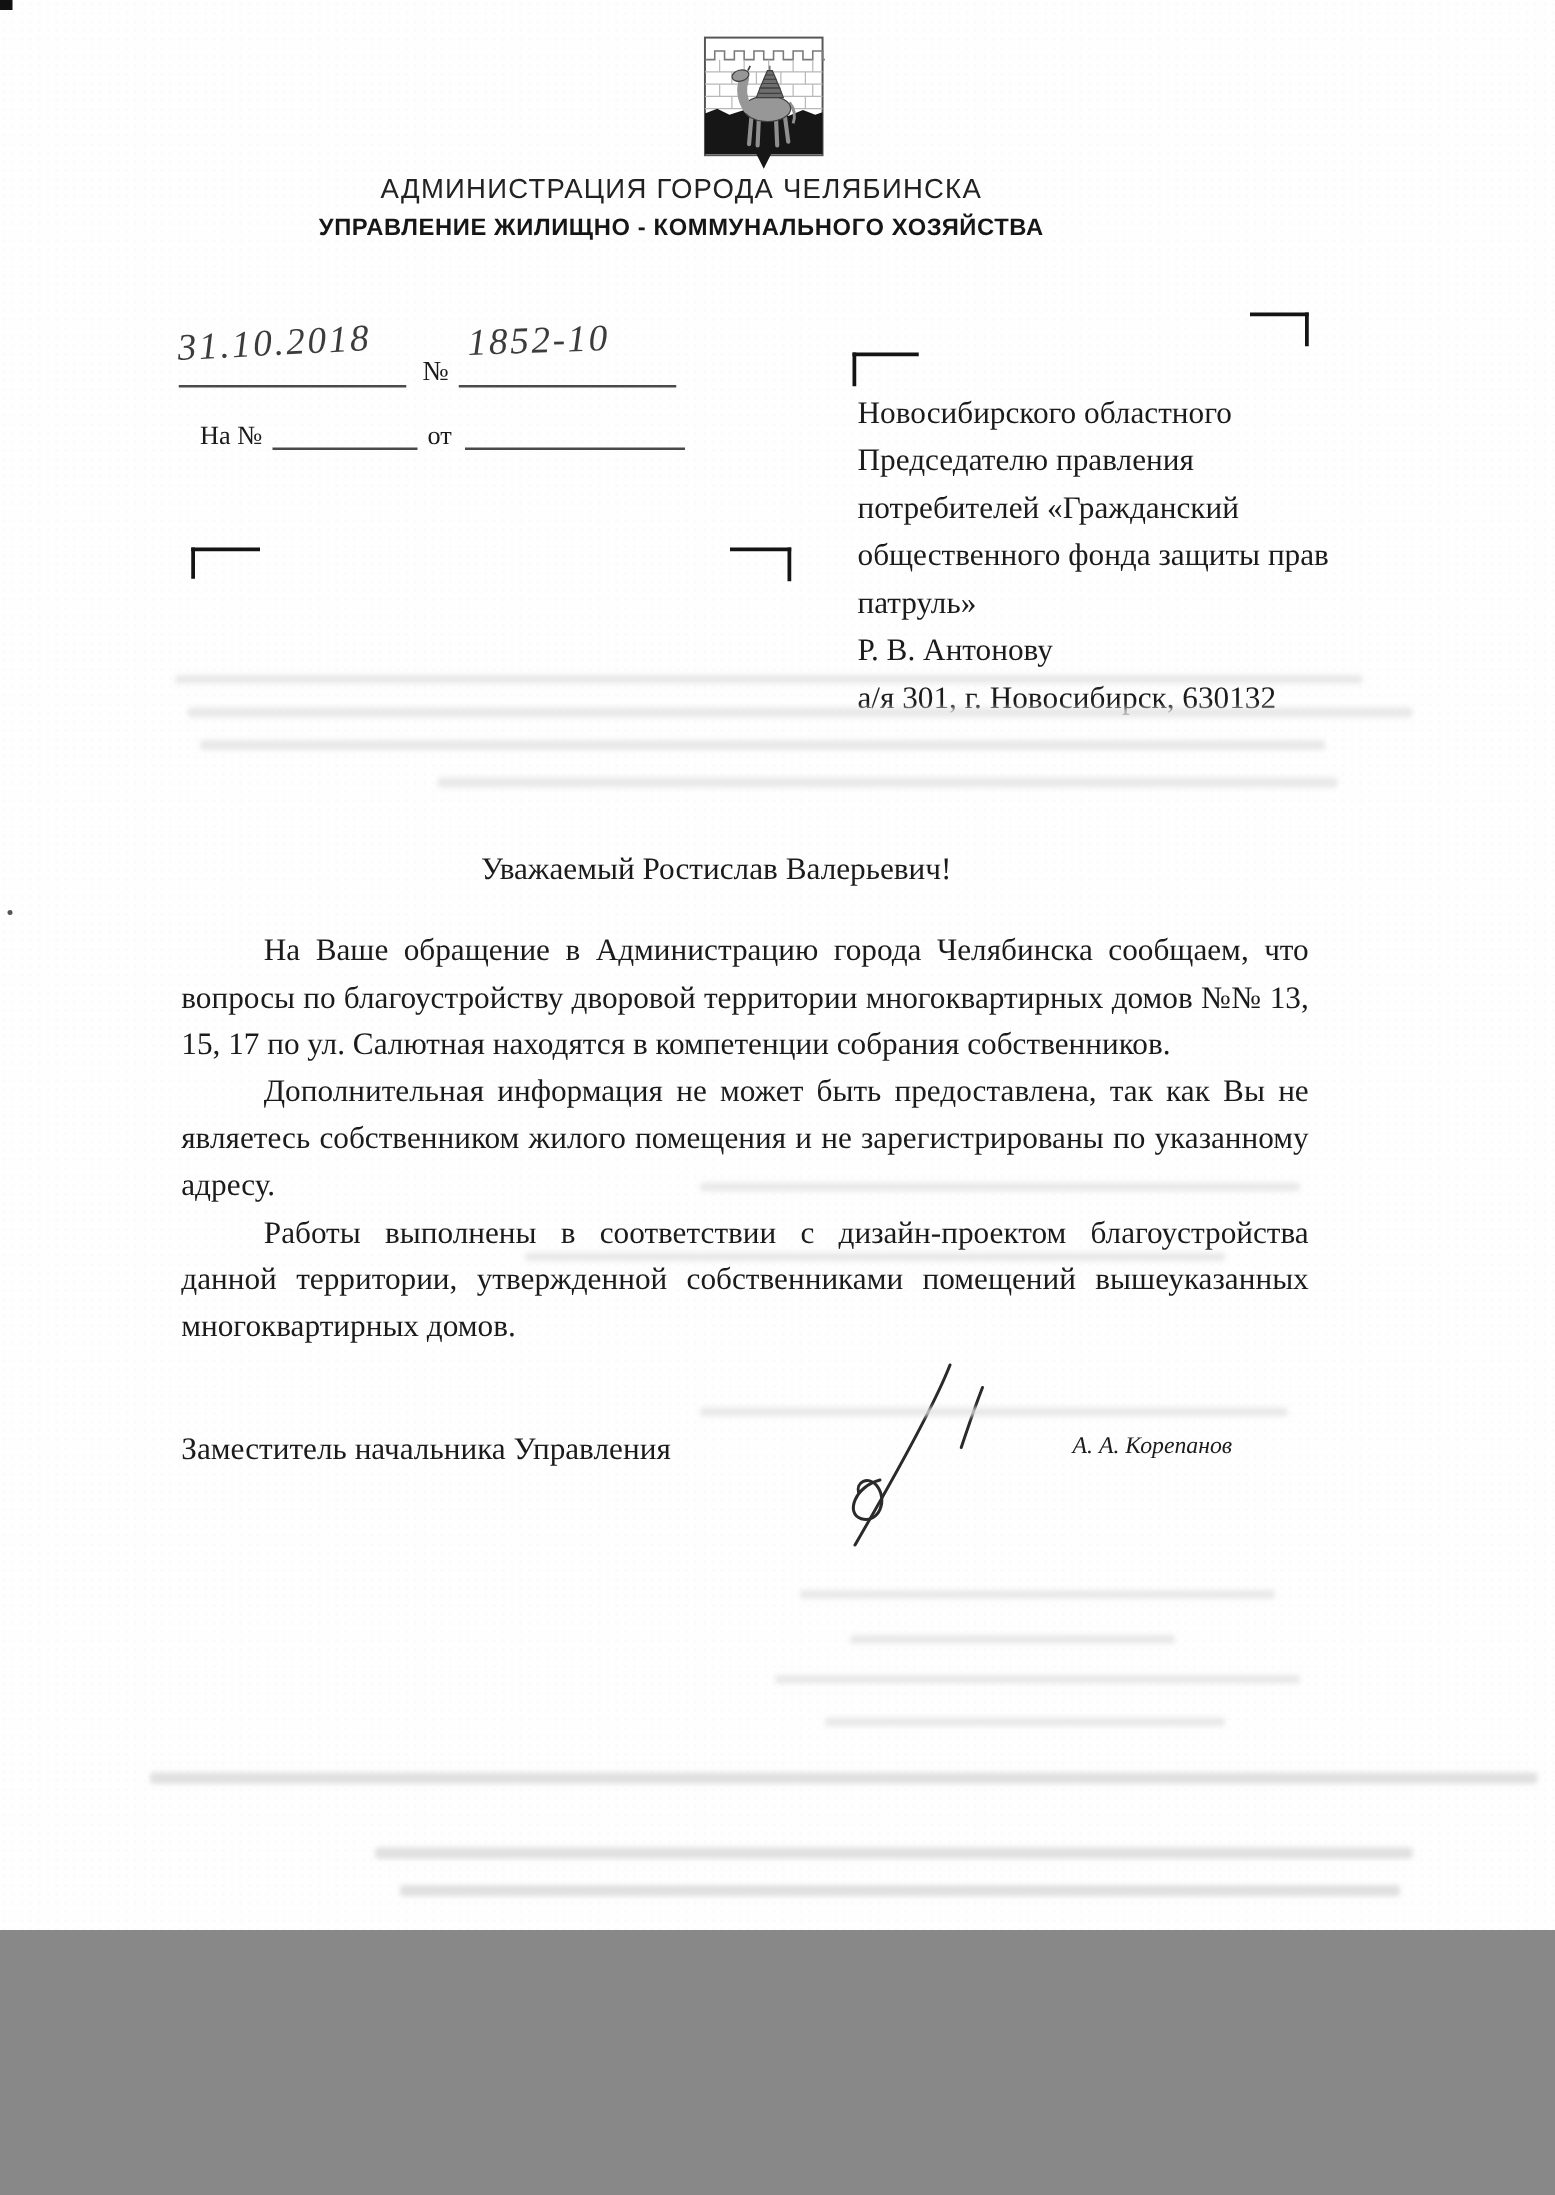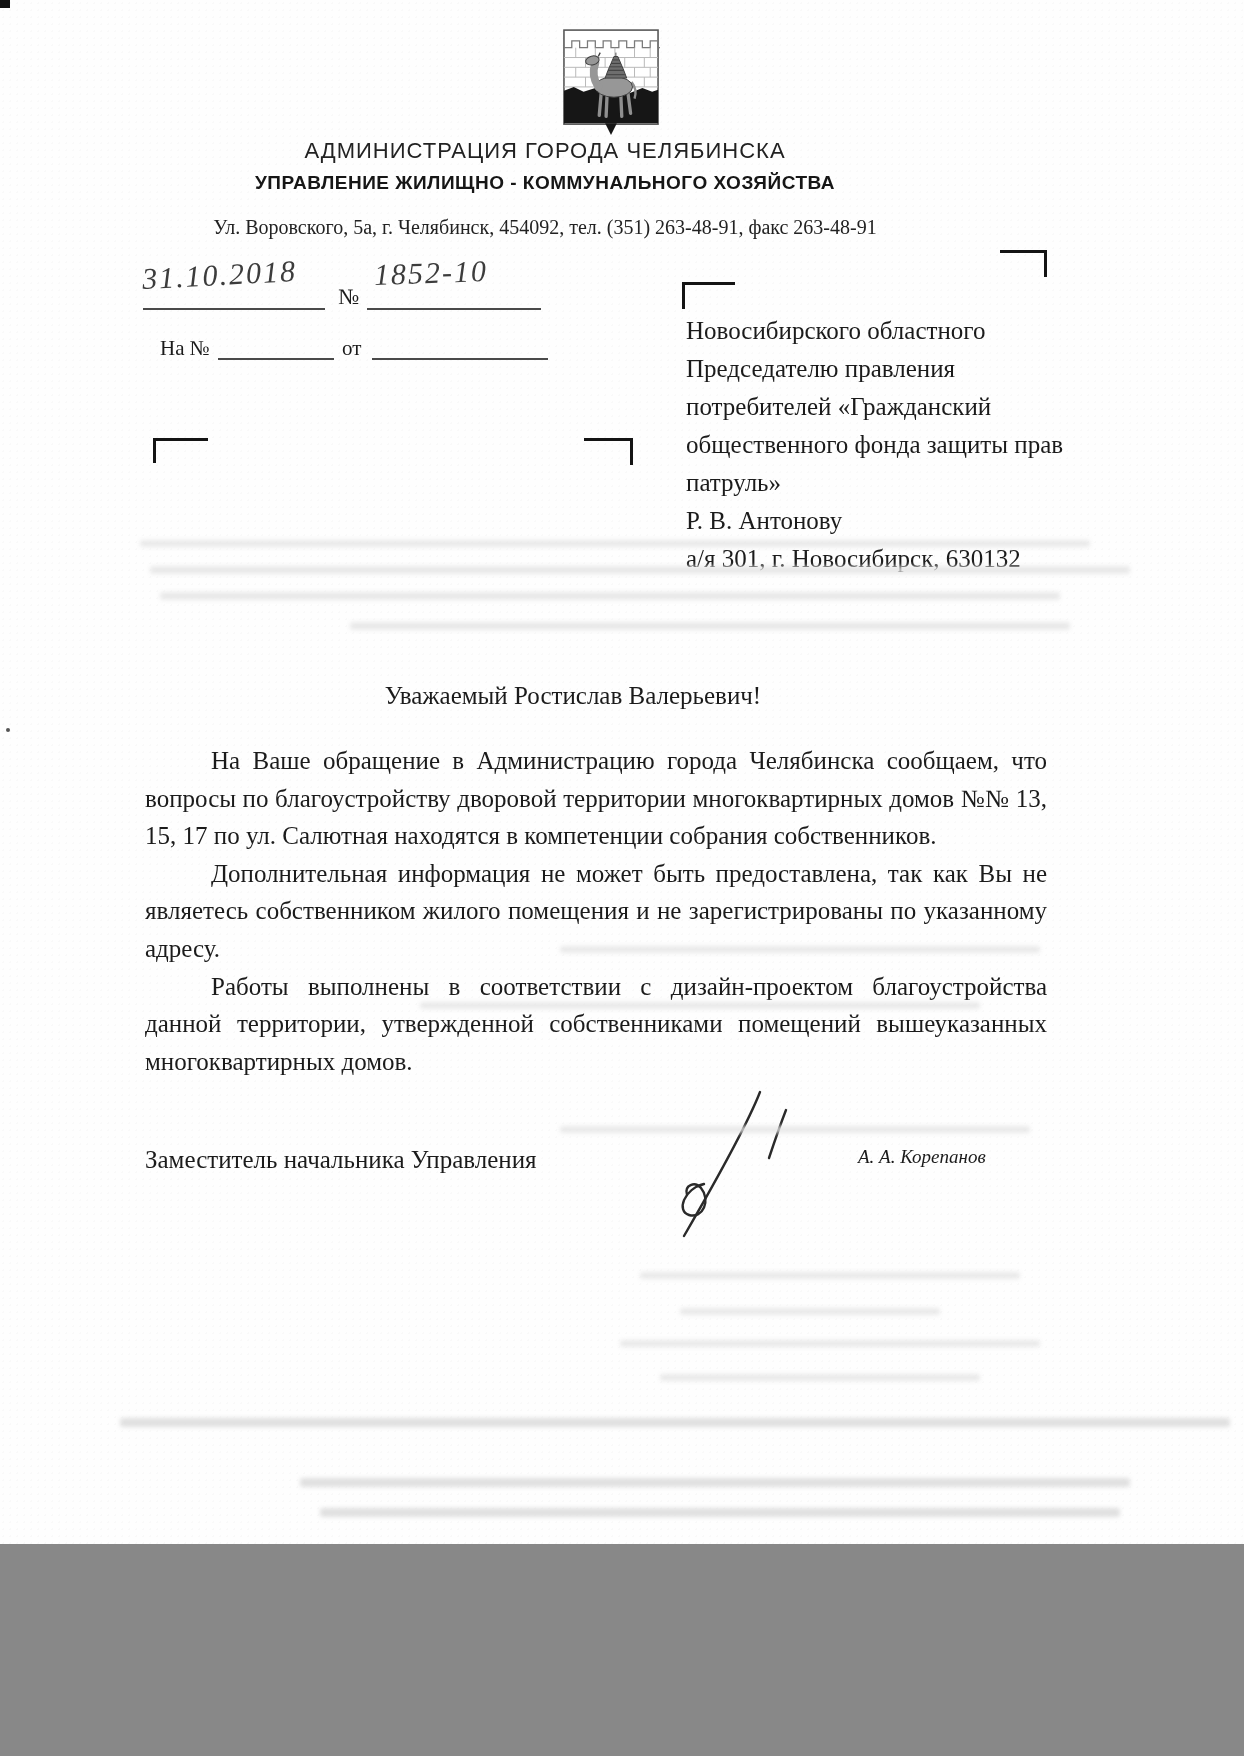"Ул. Воровского, 5а, г. Челябинск," div.addr { html: <div>Ул. Воровского, 5а, г. Челябинск, 454092, тел. (351) 263-48-91, факс 263-48-91</div> -> none }
